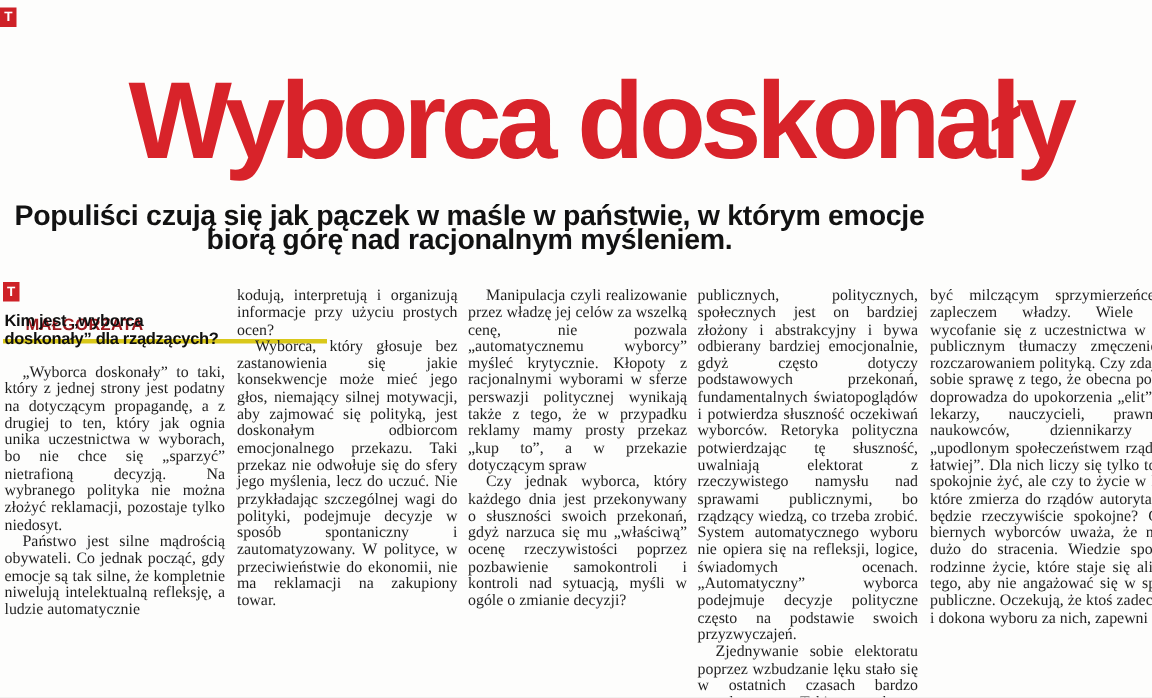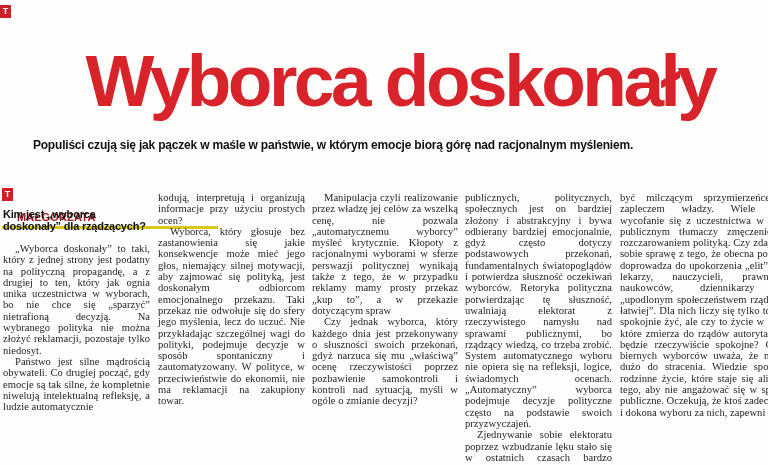"Populiści czują się jak pączek" .subtitle { font-size: 12px -> 19px; padding-left: 20px -> none }
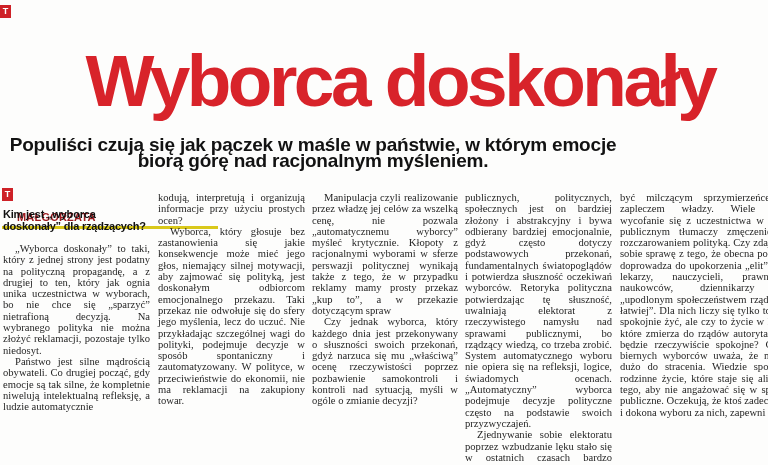"„Wyborca doskonały” to taki, który" p.blk { text: polityczną -> dotyczącym }
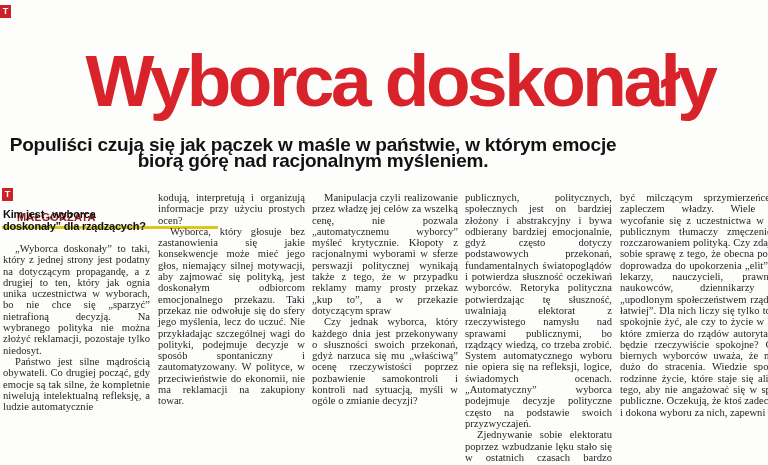"Państwo jest silne mądrością obywateli." p.blk { text: drugiej -> jednak }
